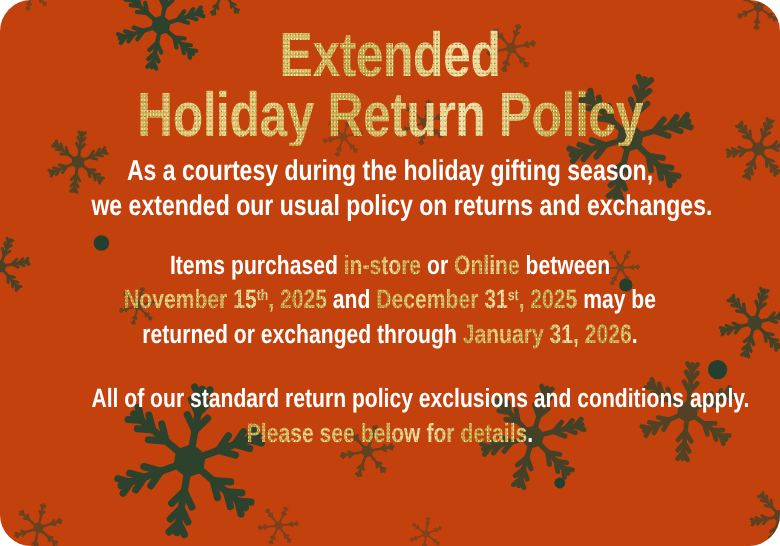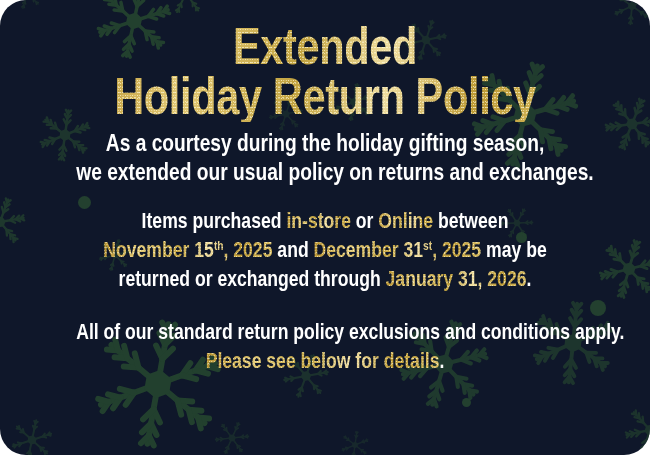"Extended" .card { background: #0f172a -> #c2410c }
